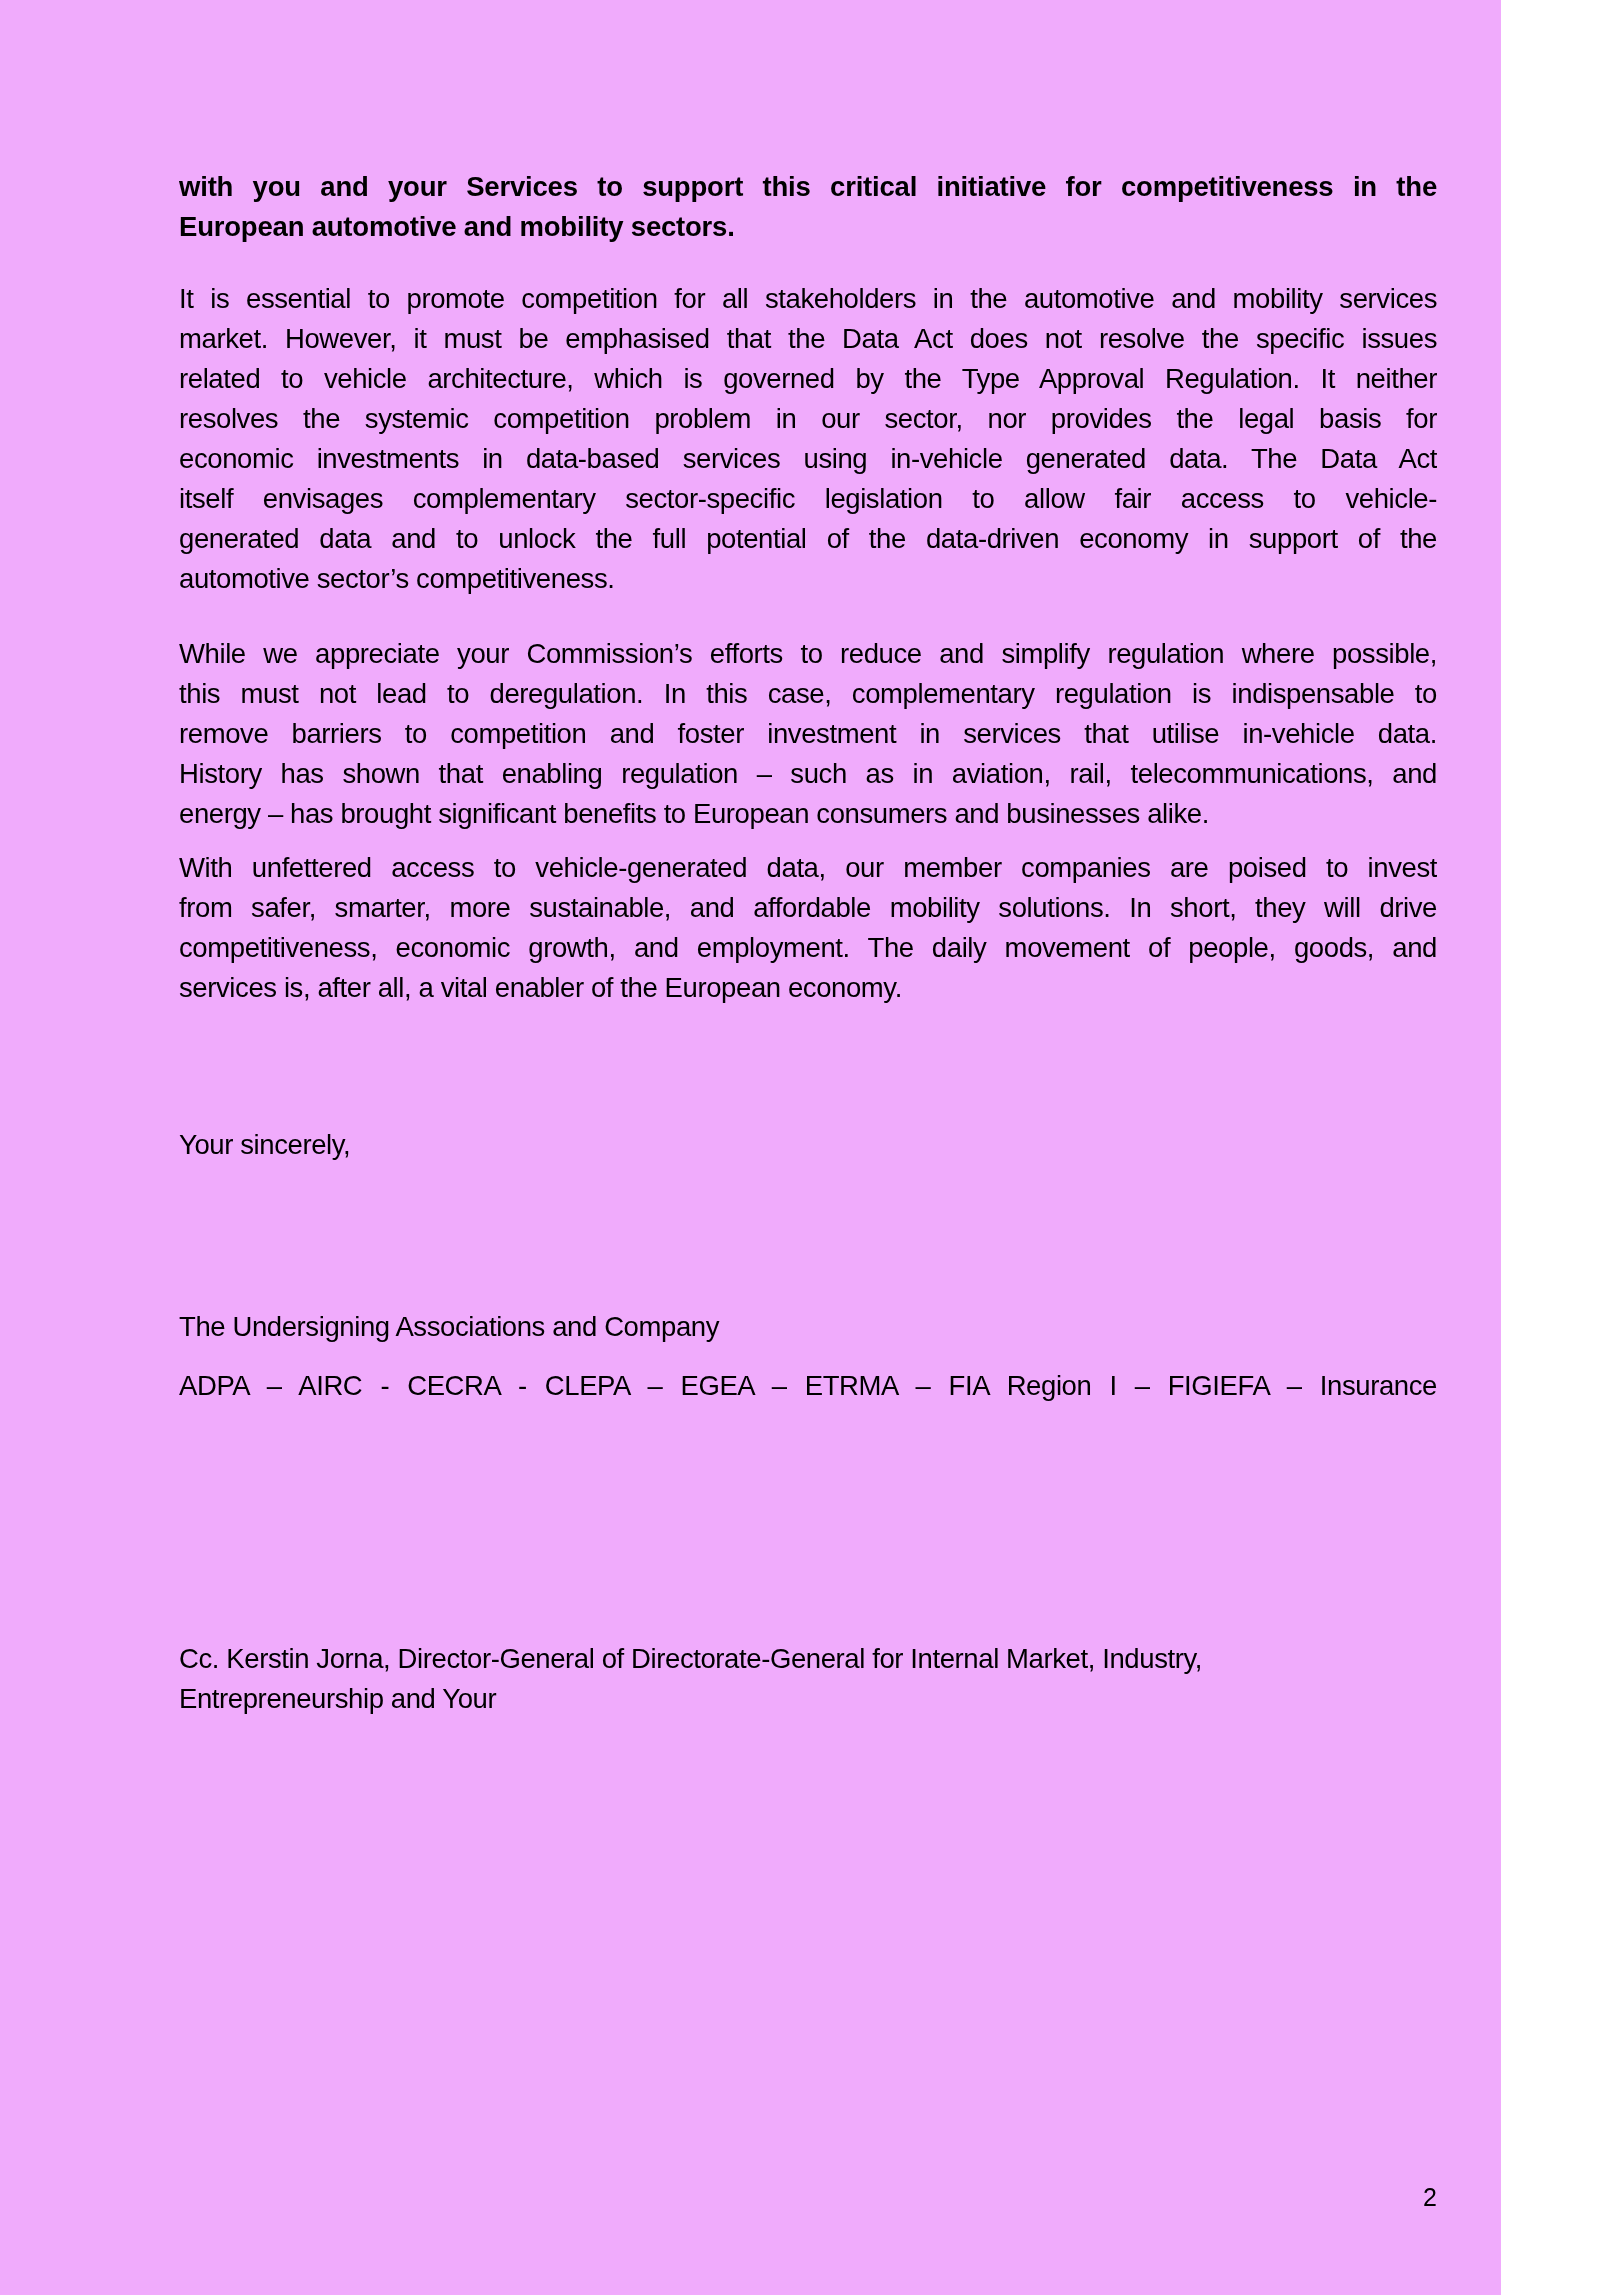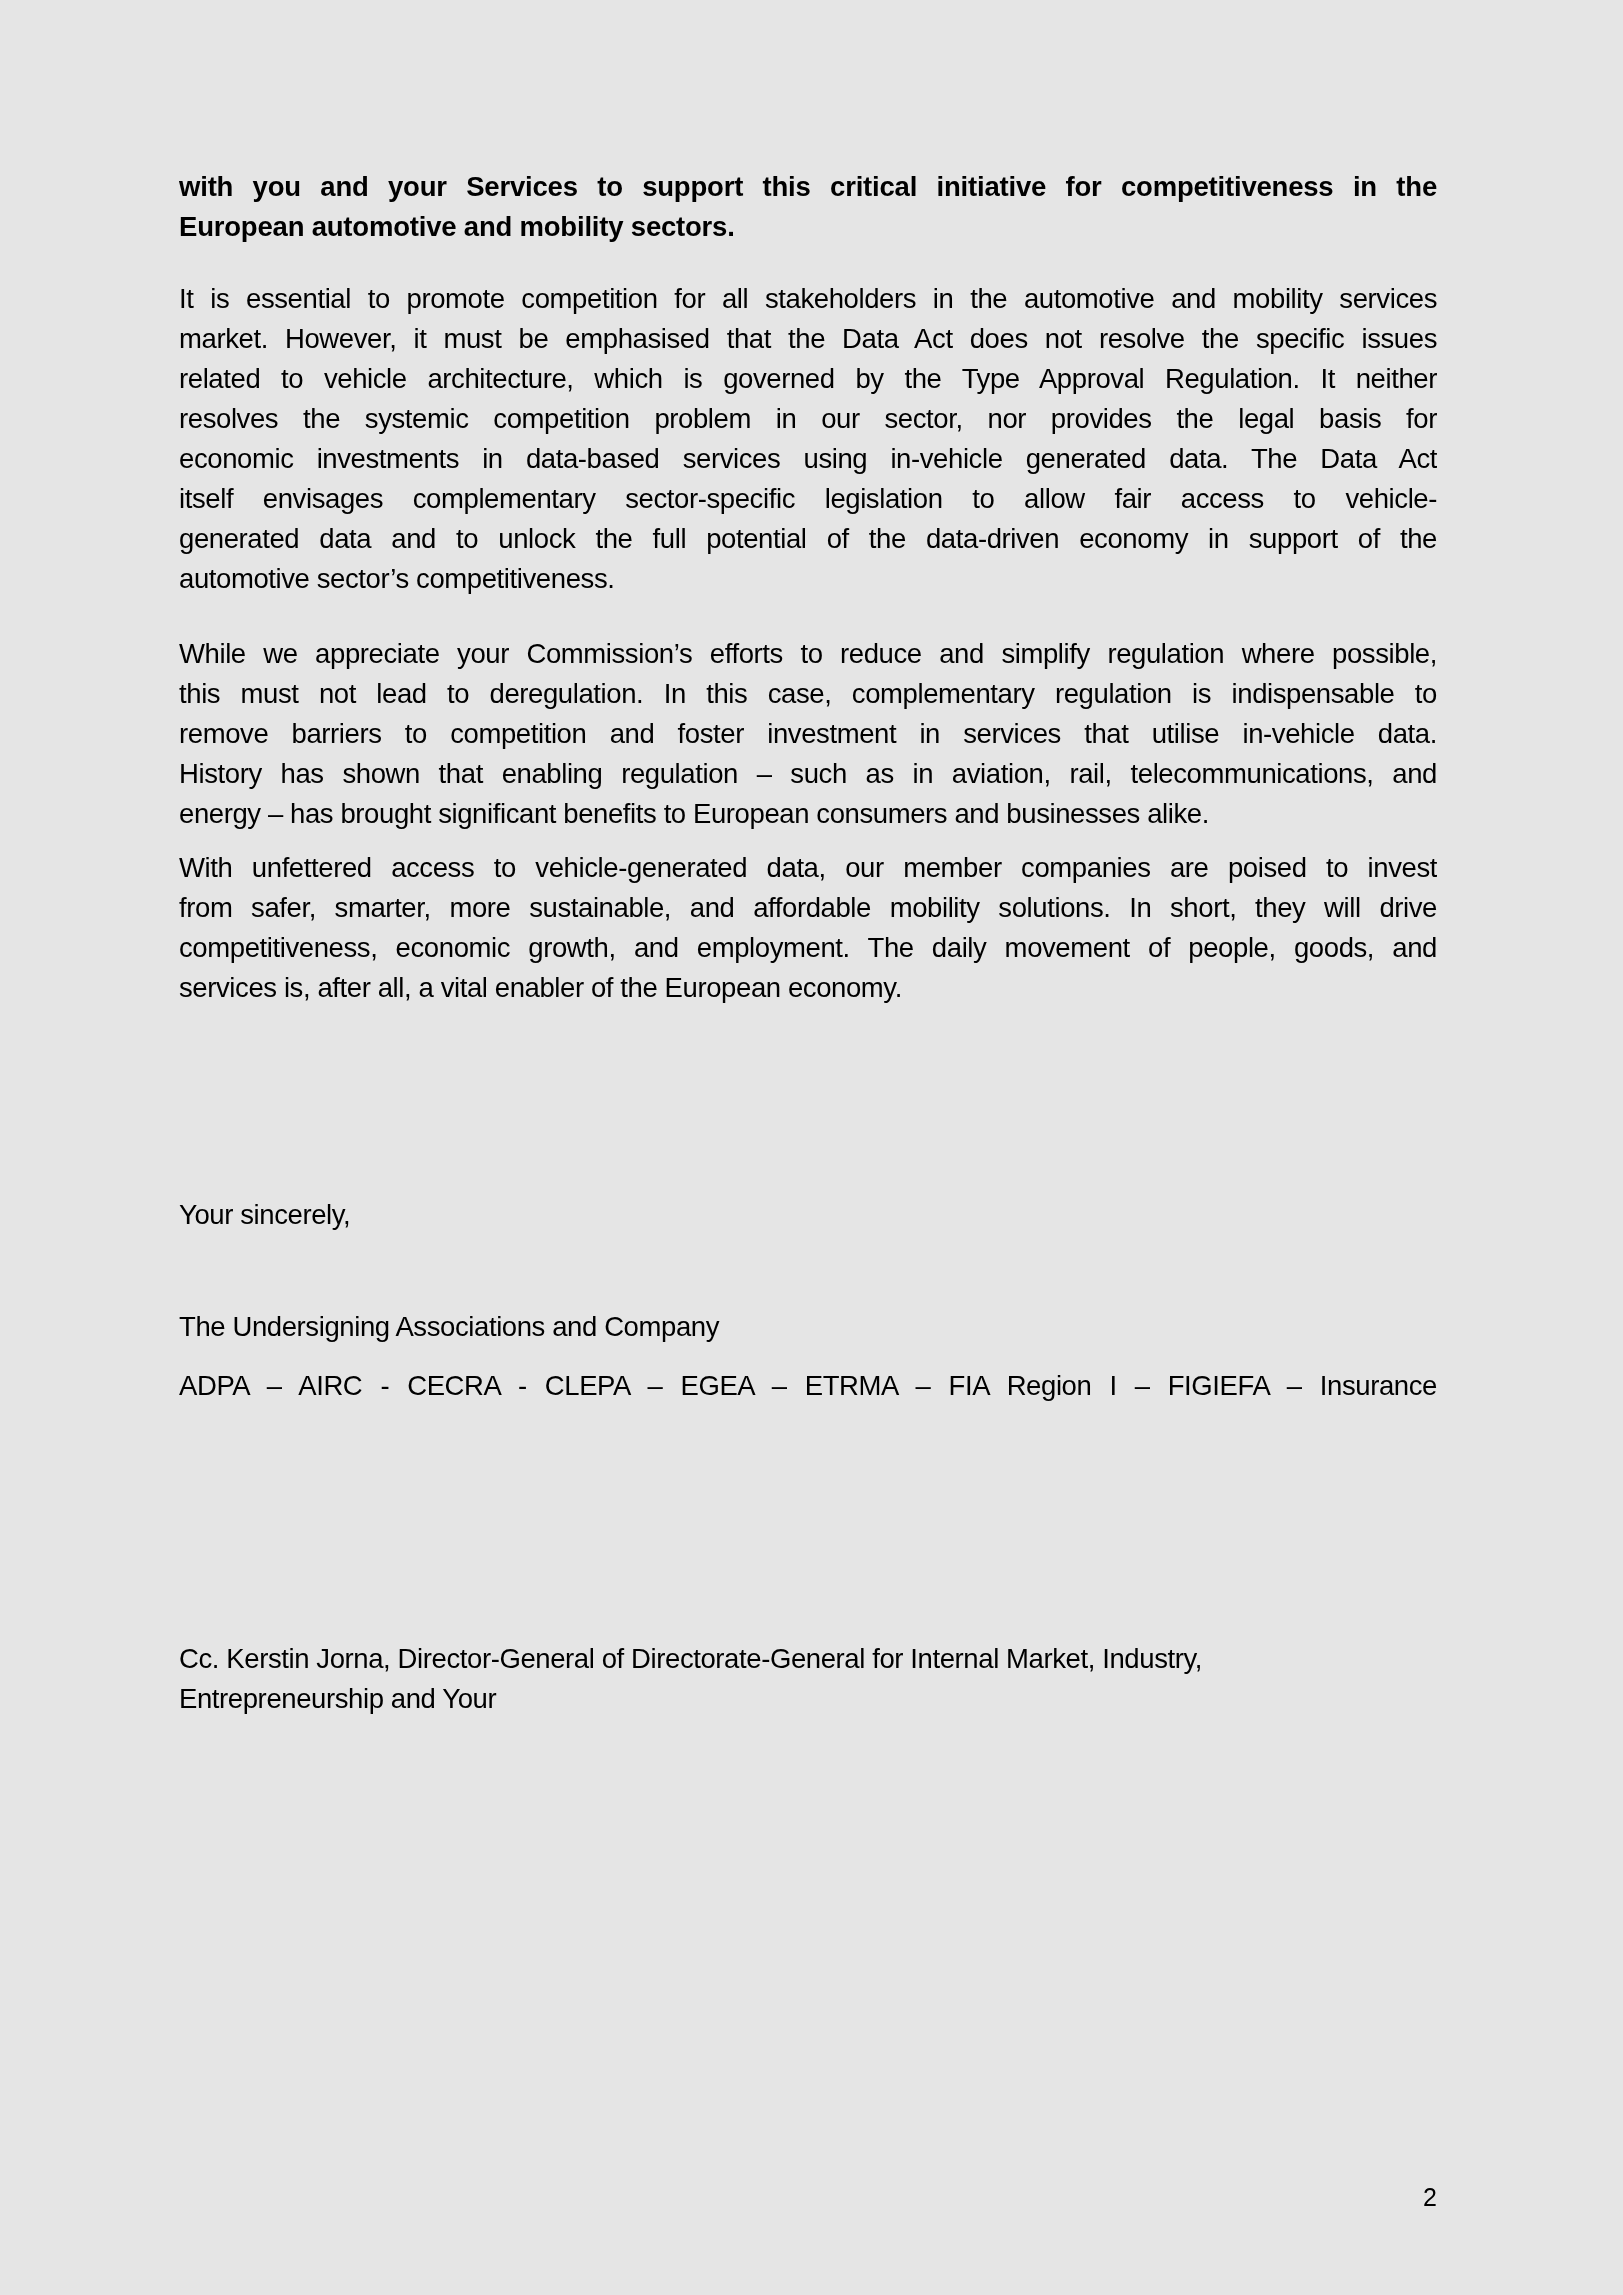"with you and your Services" .page { background: #e5e5e5 -> #f0abfc; width: 1623px -> 1501px }
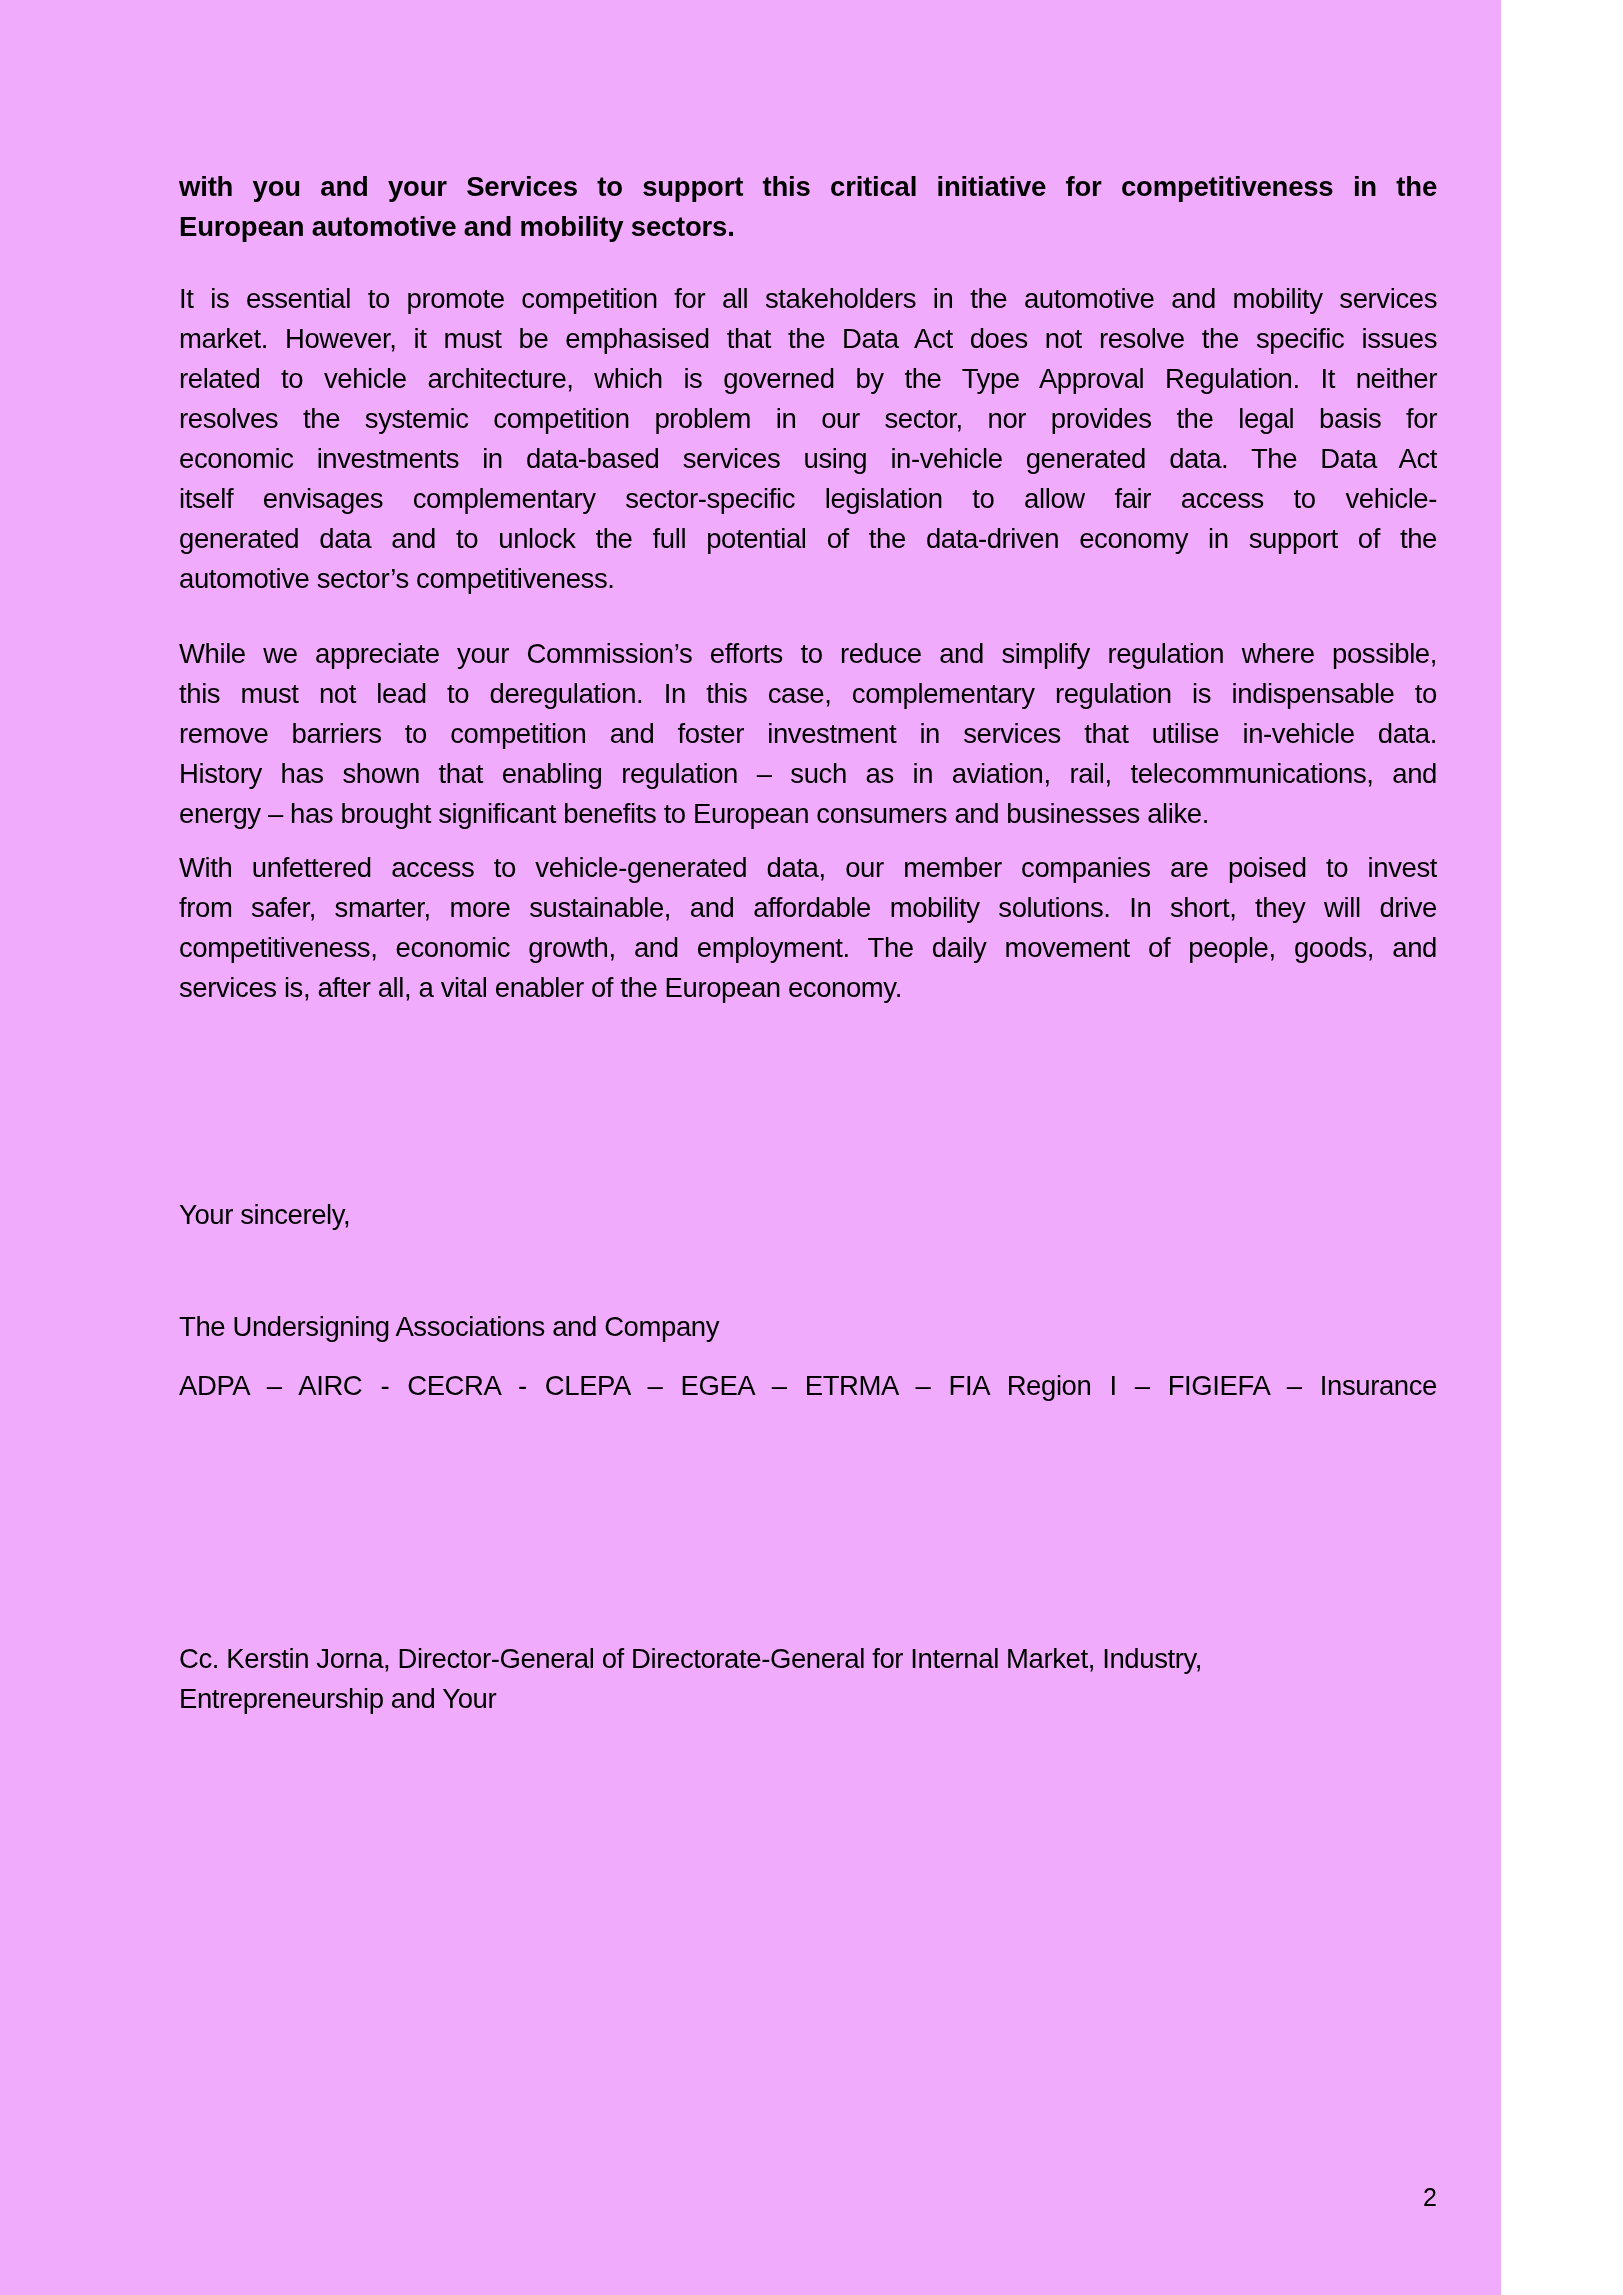"Your sincerely," div.block { top: 1195px -> 1125px }
